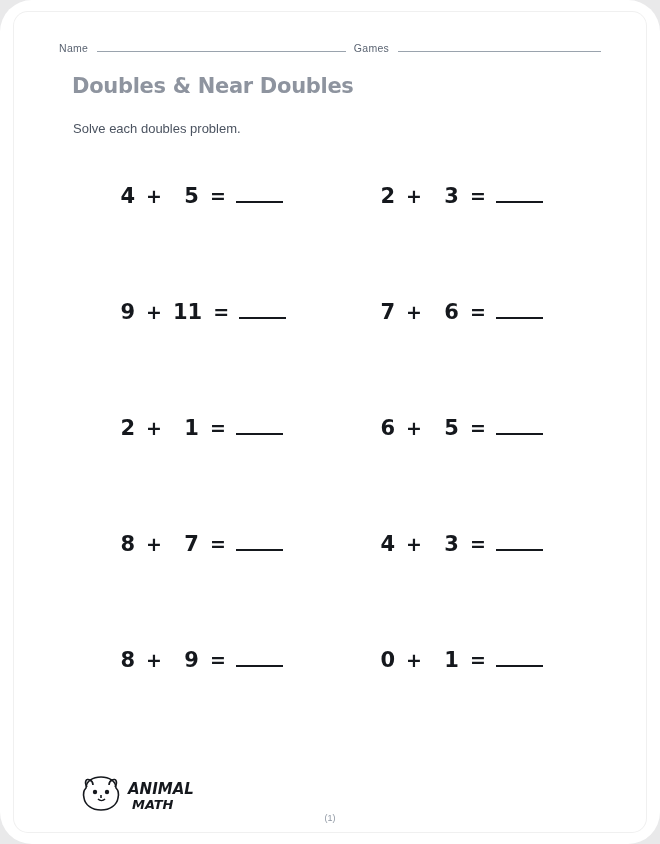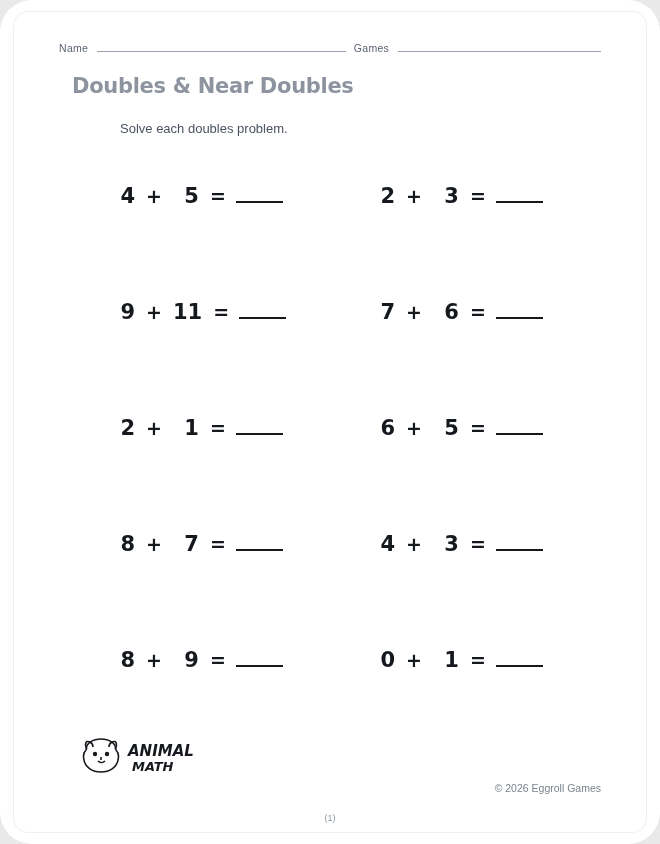"Solve each doubles problem." .subtitle { margin-left: 47px -> none }
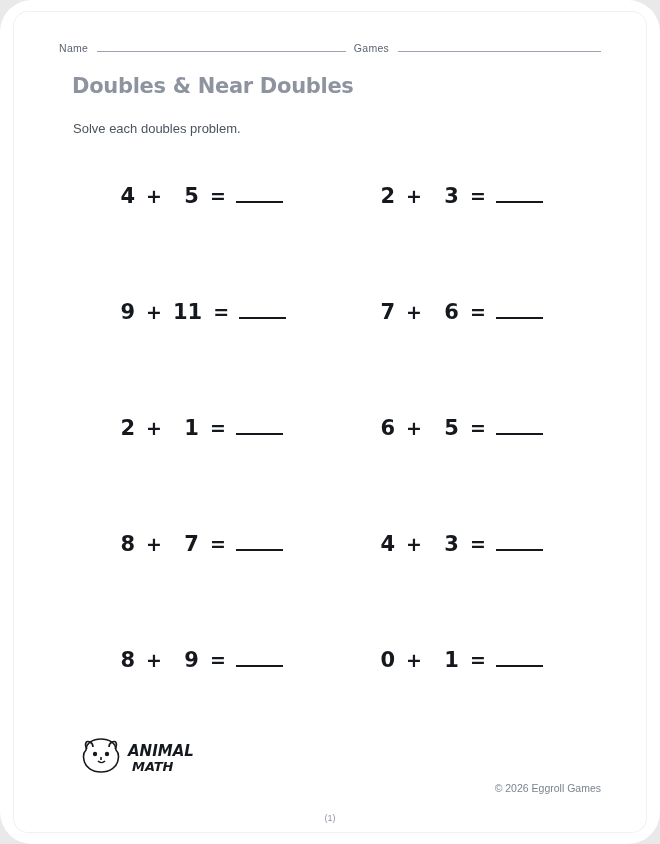"ANIMAL" .logo { top: 724px -> 762px }
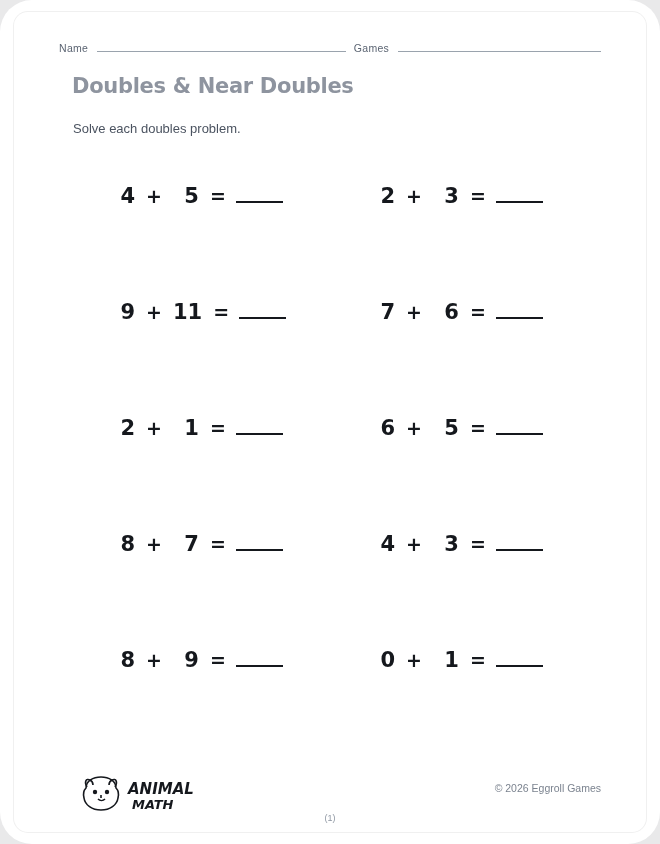"© 2026 Eggroll Games" div.line2 { html: <div>© 2026 Eggroll Games</div> -> none }
